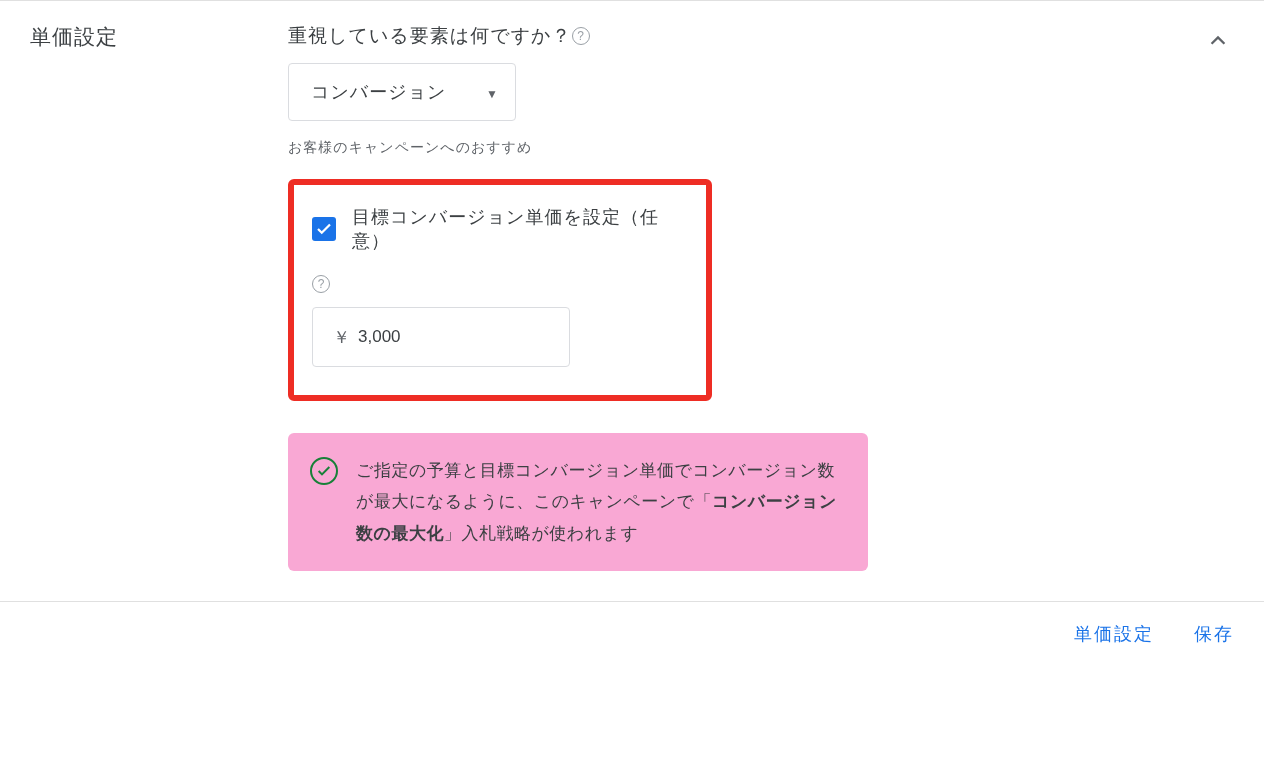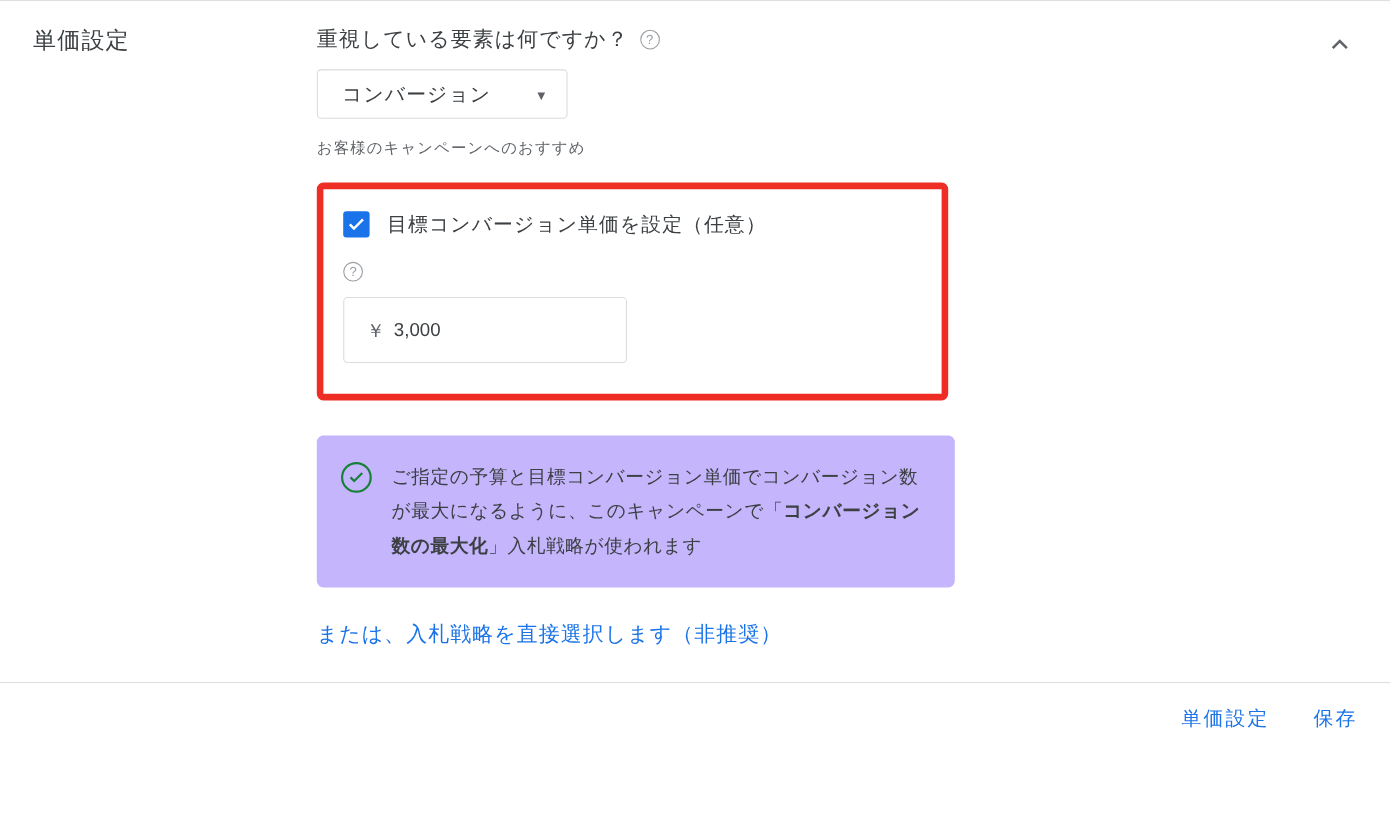"重視している要素は何ですか？" .q-row { gap: 10px -> none }
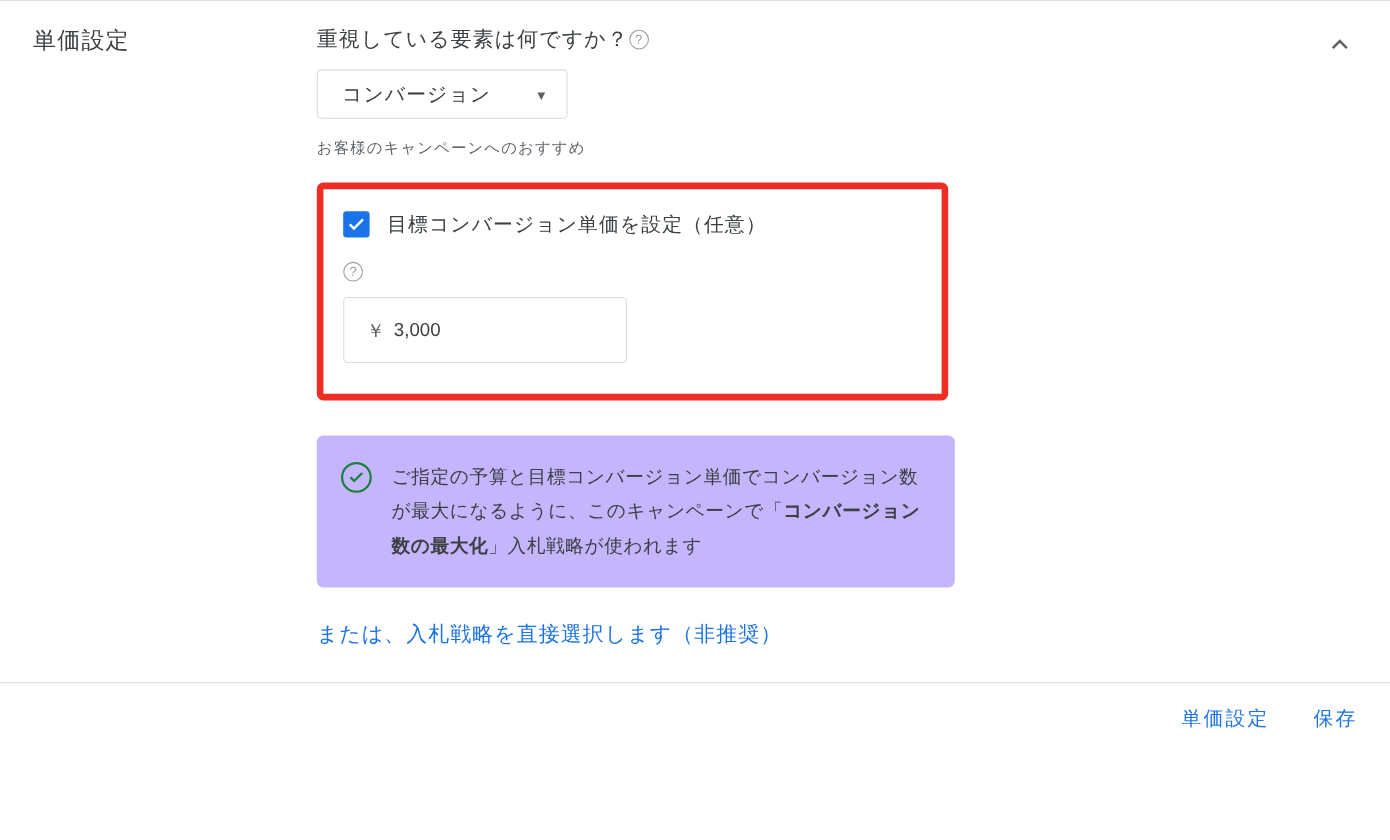"コンバージョン" .dropdown { height: 45px -> 58px }
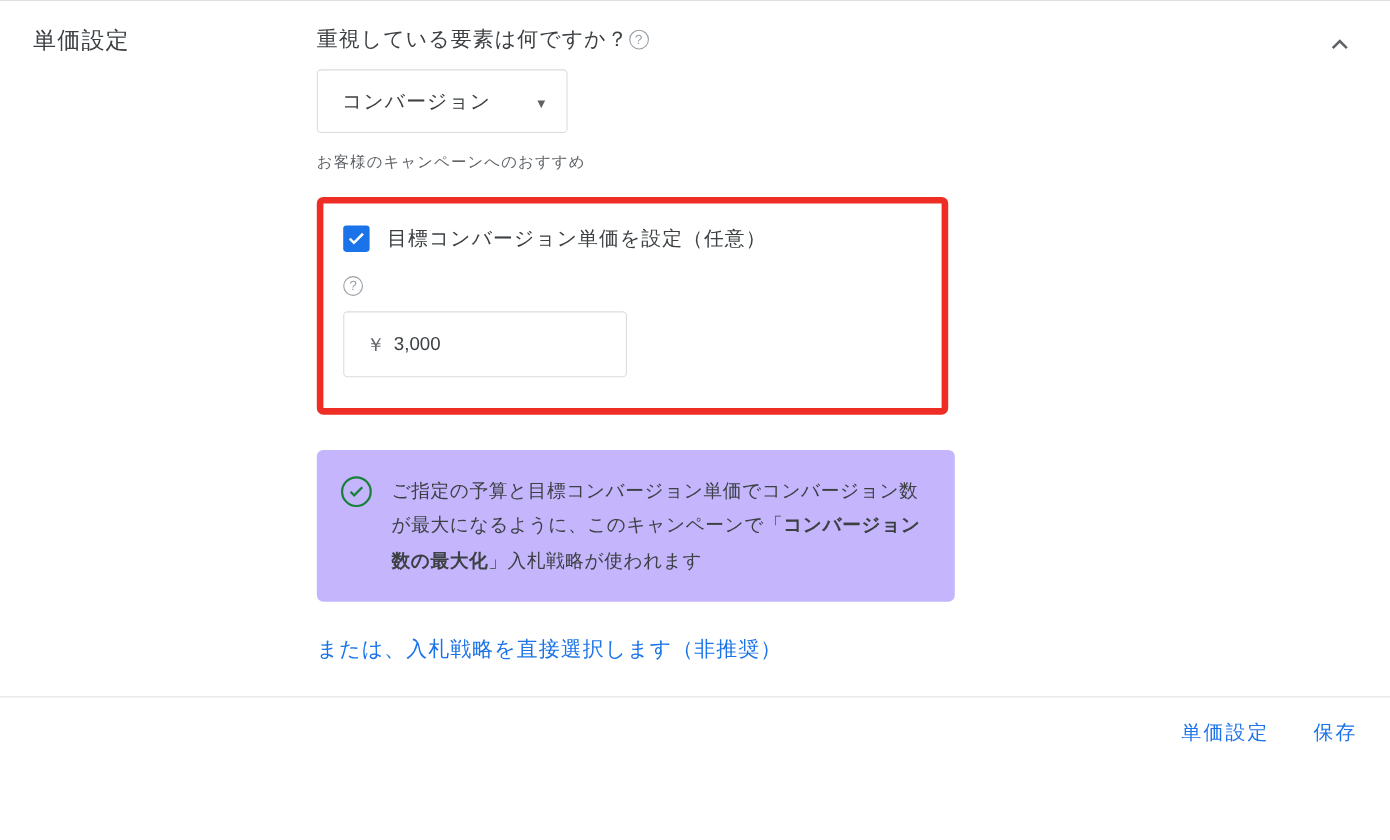"目標コンバージョン単価を設定（任意）" .highlight-box { width: 574px -> 424px }
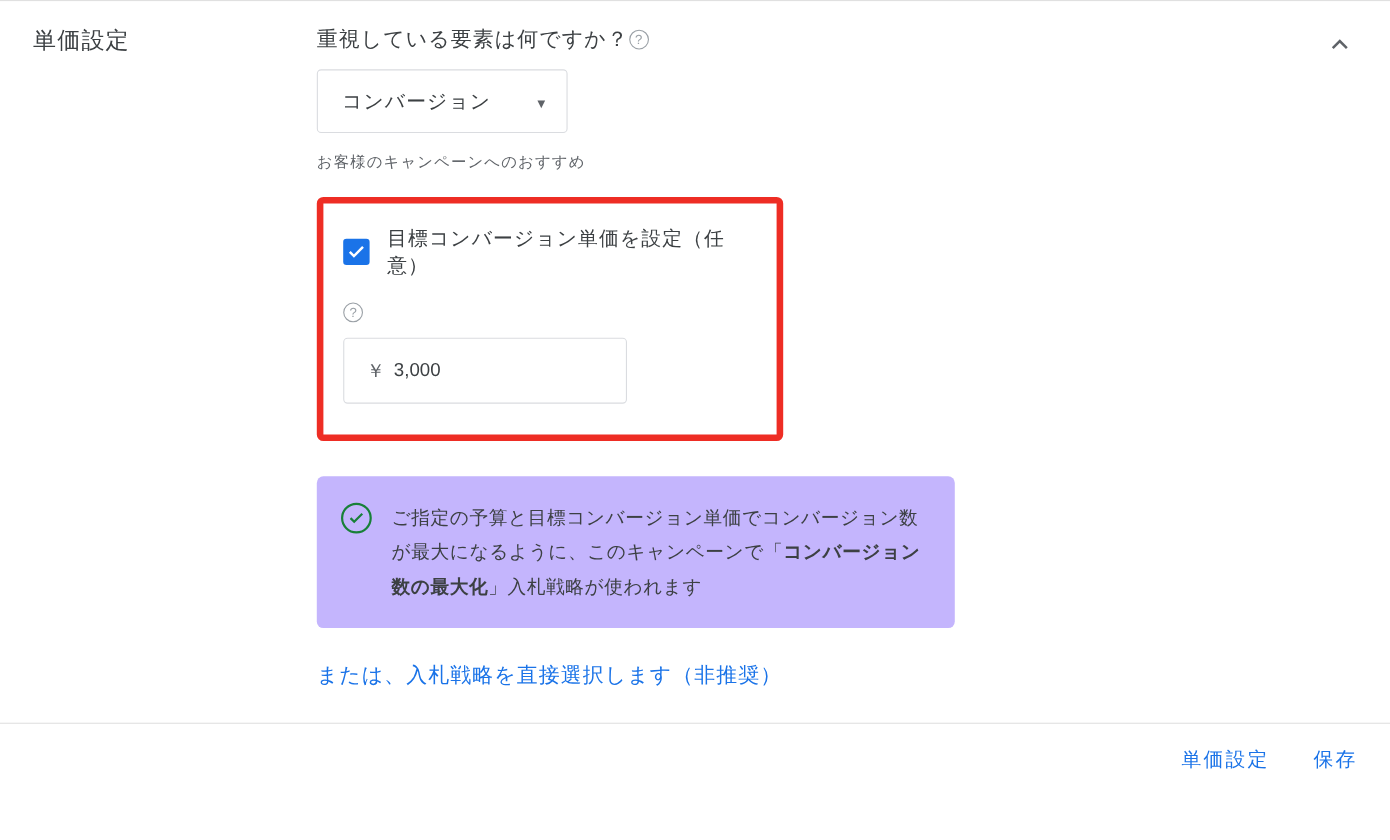"ご指定の予算と目標コンバージョン単価でコンバージョン数が最大になるように、このキ" .info-box { background: #c4b5fd -> #f9a8d4 }
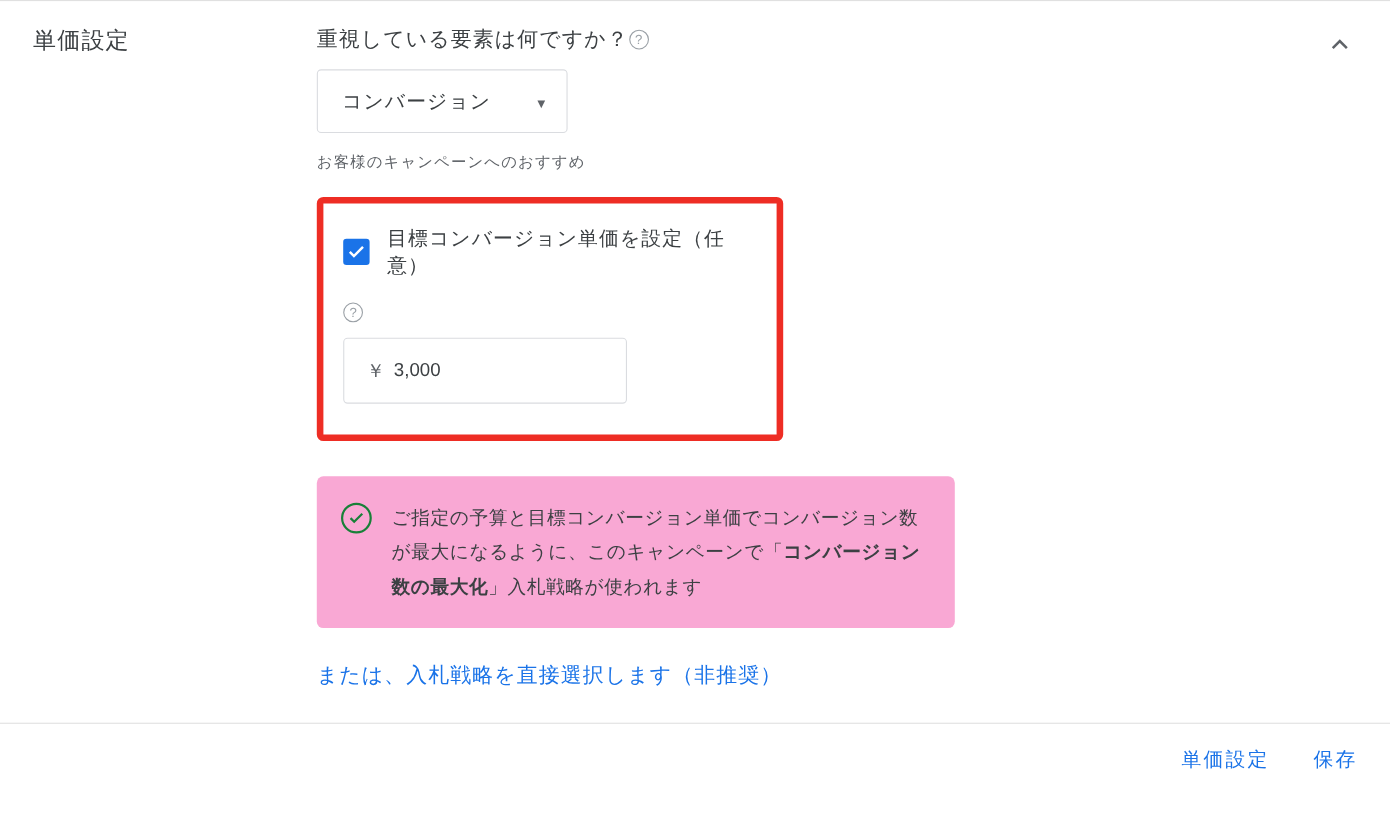"または、入札戦略を直接選択します（非推奨）" div.alt-link { html: <div>または、入札戦略を直接選択します（非推奨）</div> -> none }
